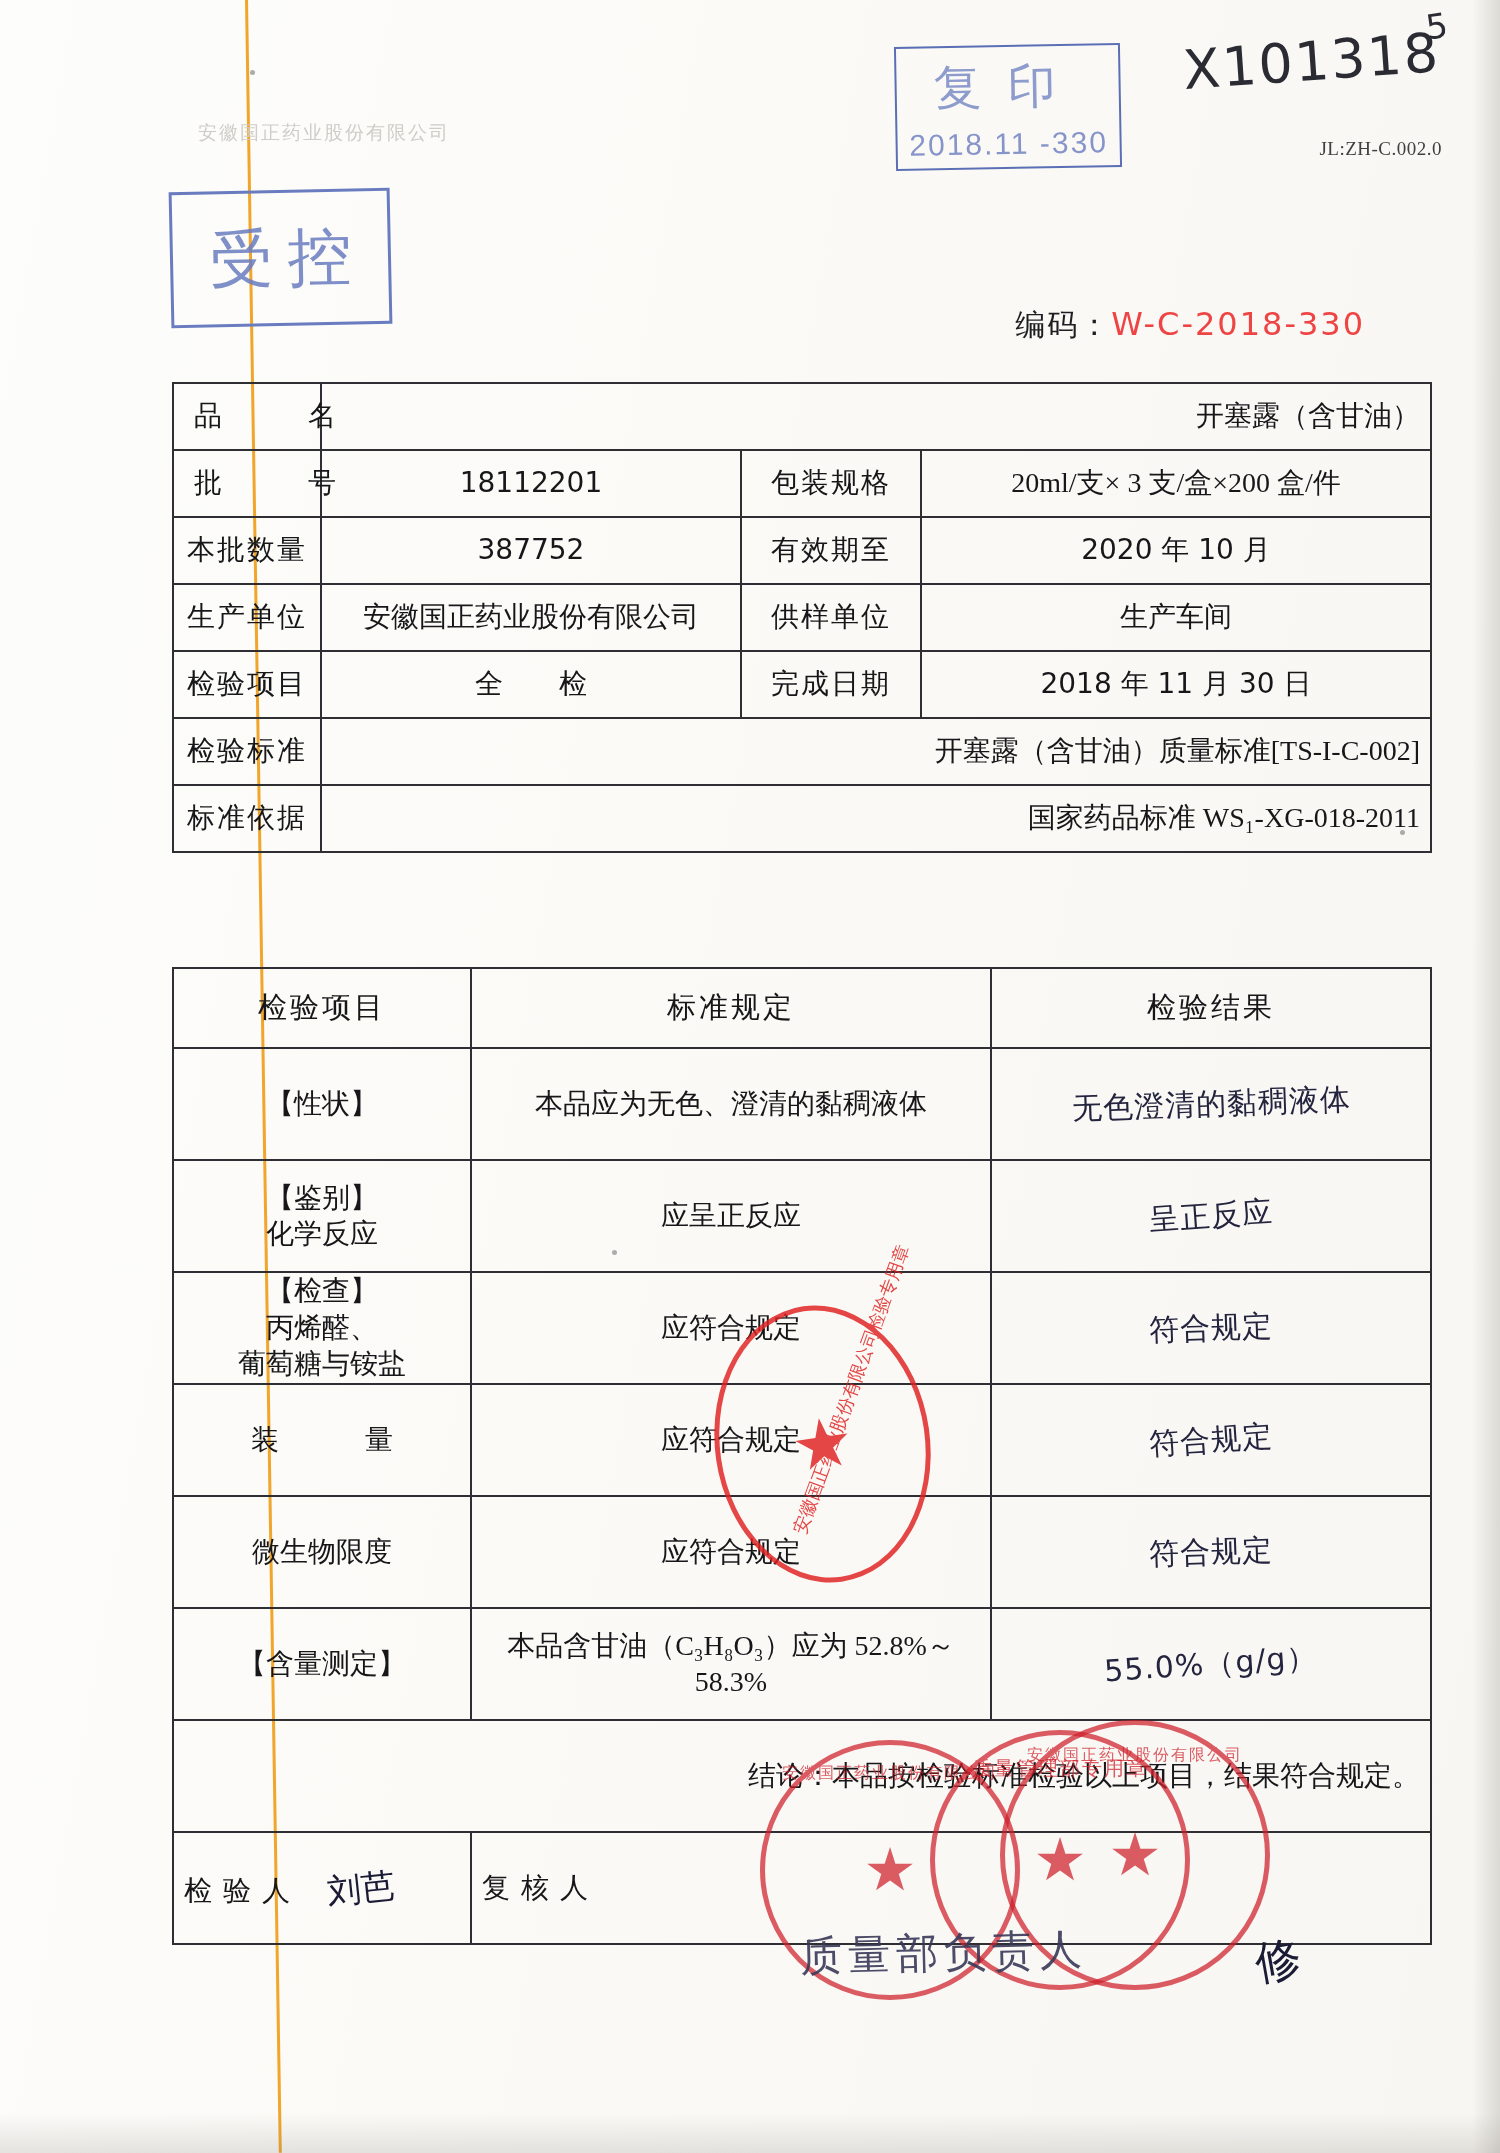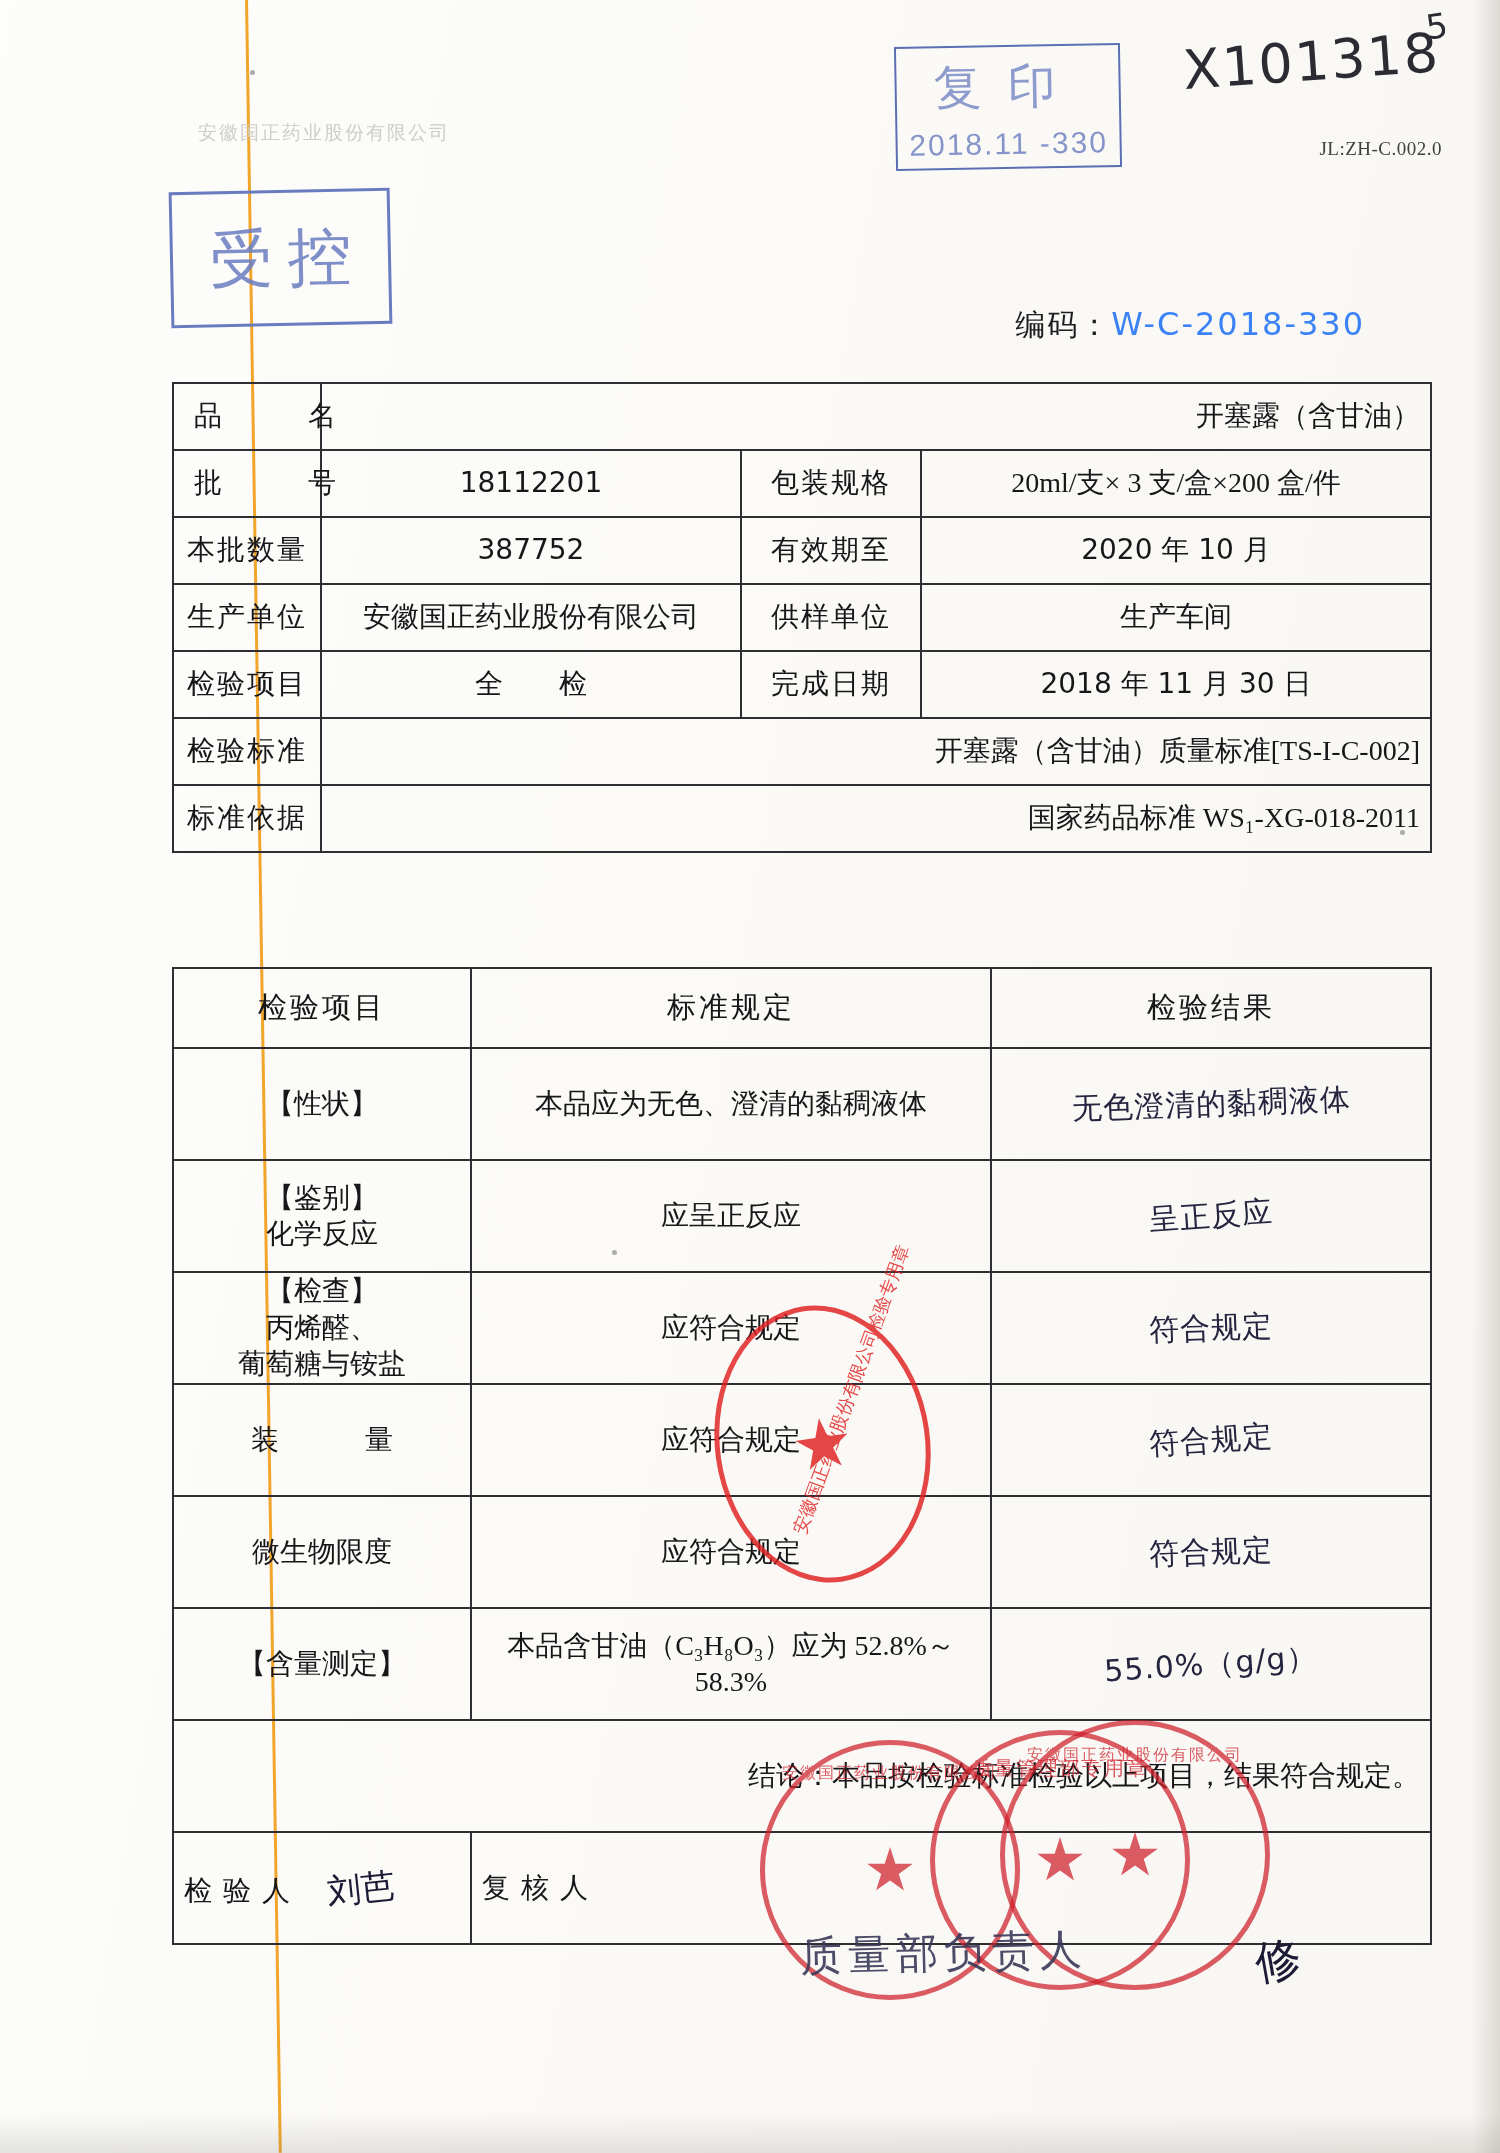"W-C-2018" .hand { color: #3b82f6 -> #ef4444 }
